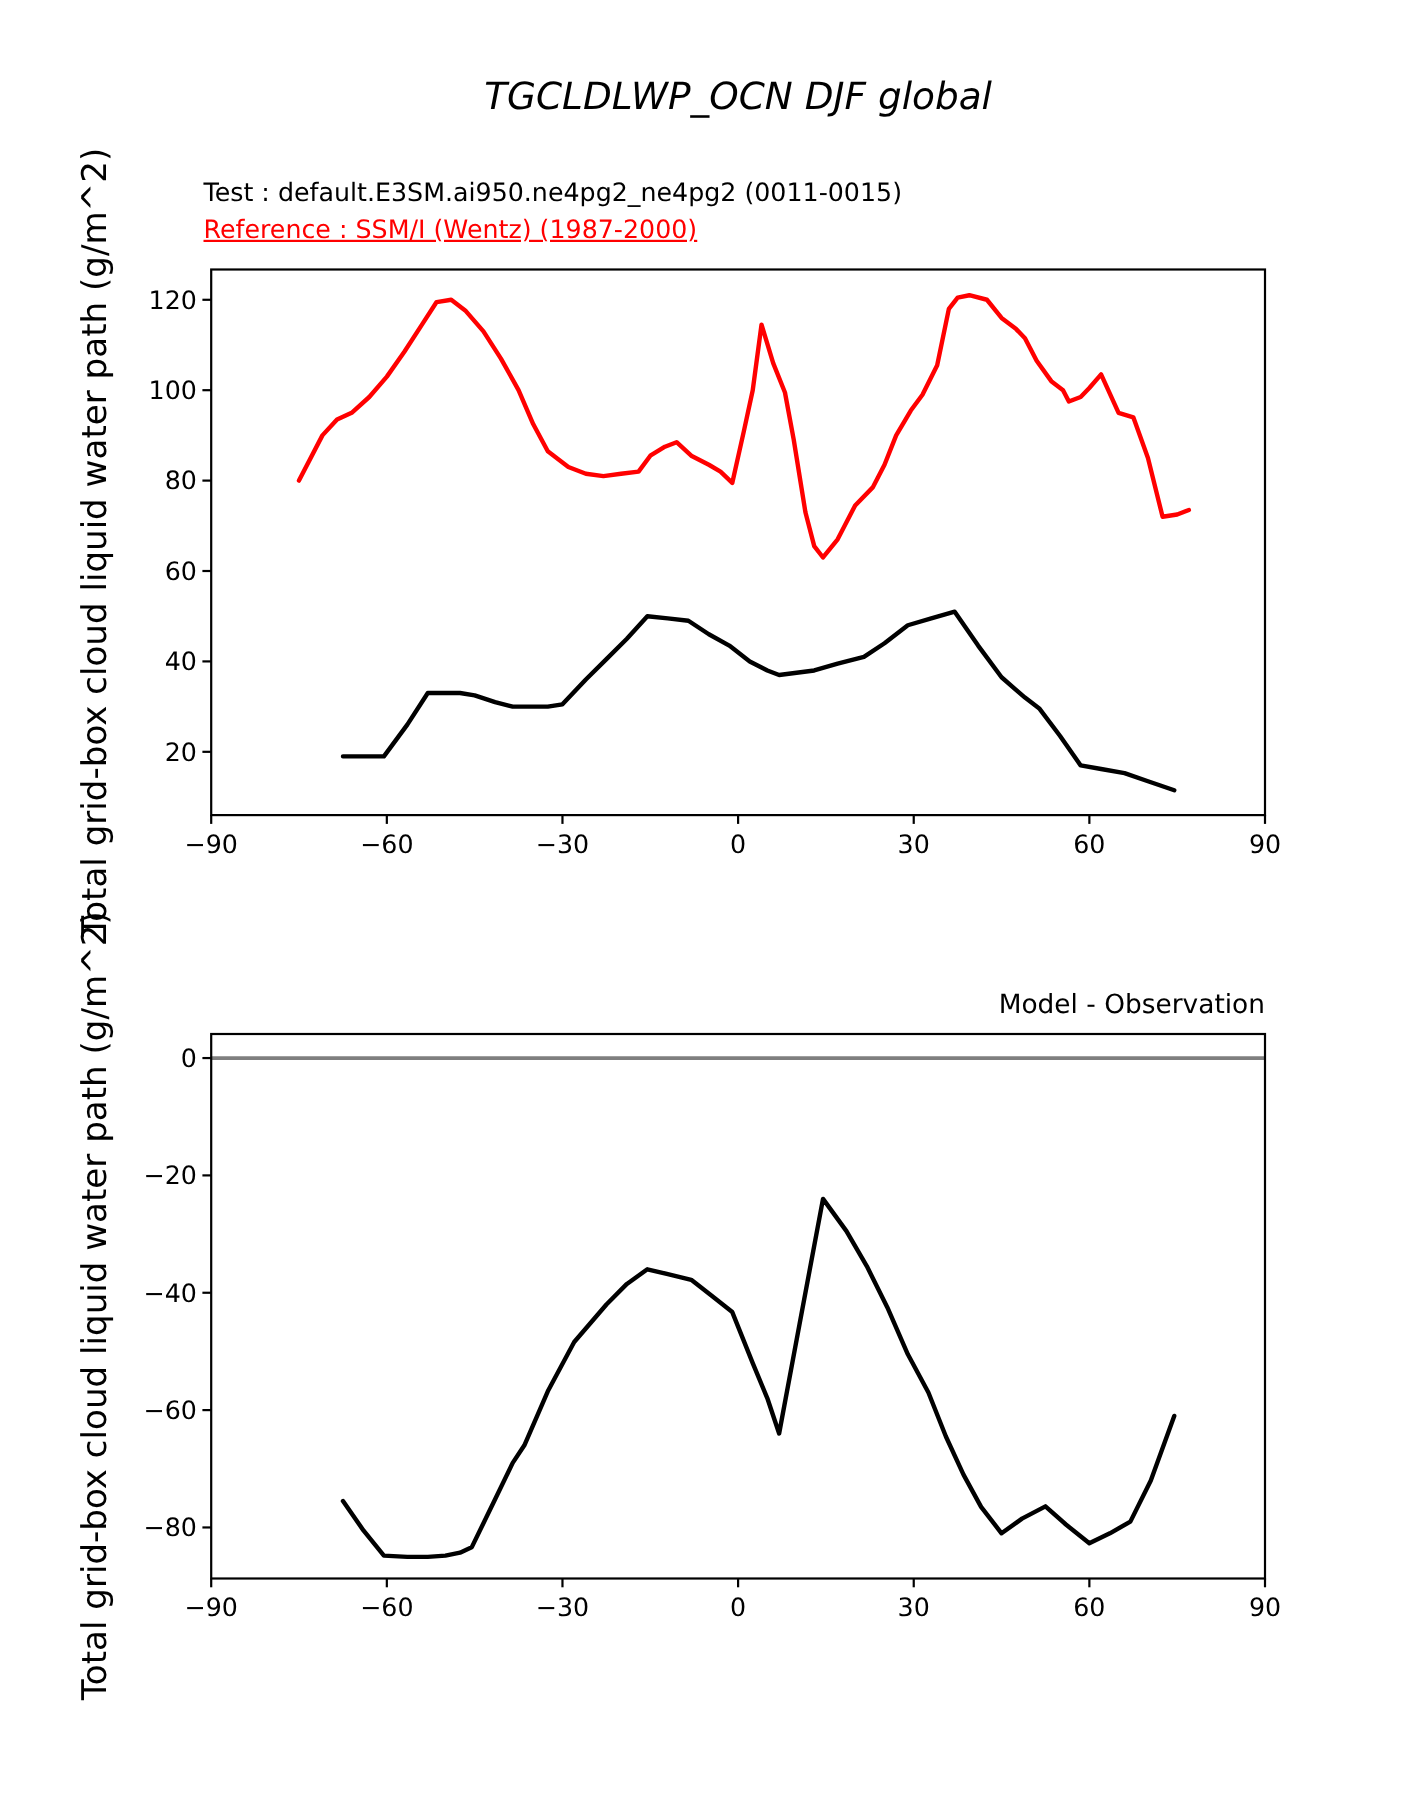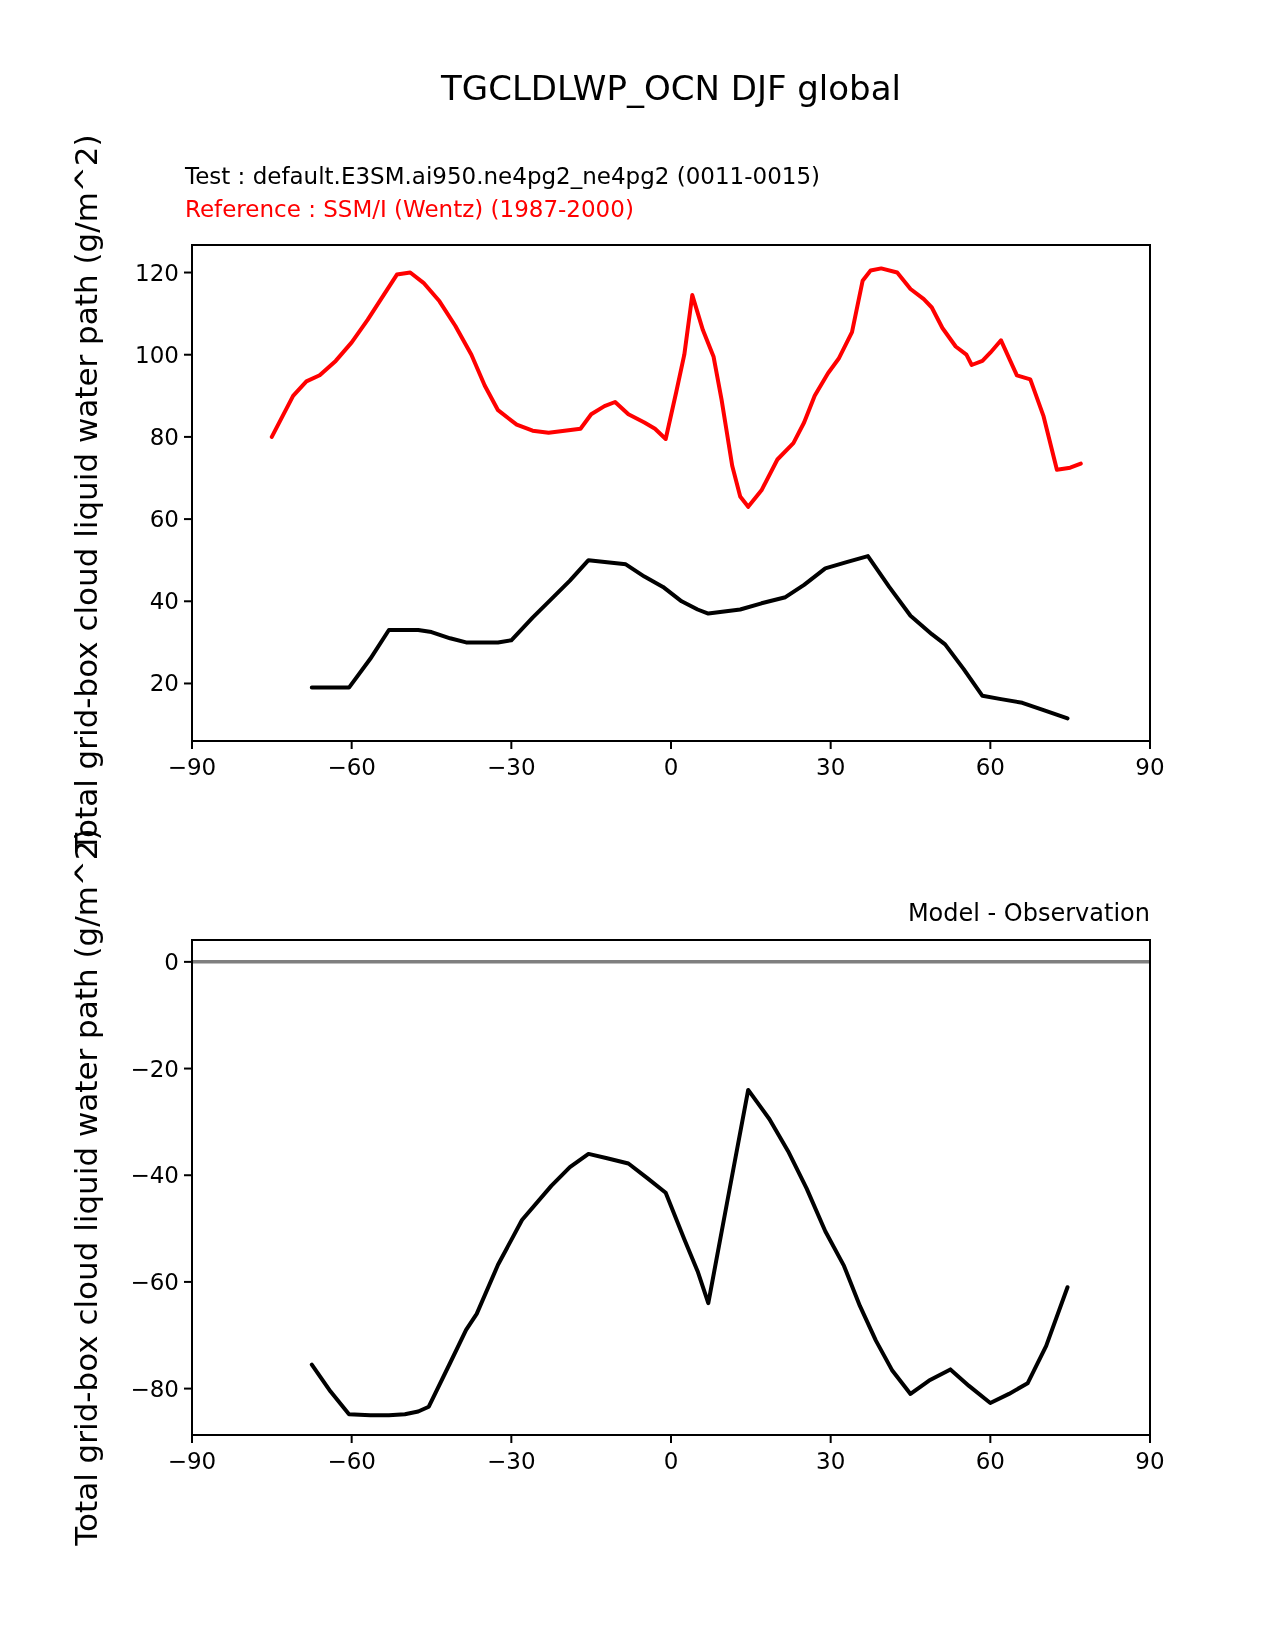"TGCLDLWP_OCN DJF global" .suptitle { font-style: none -> italic }
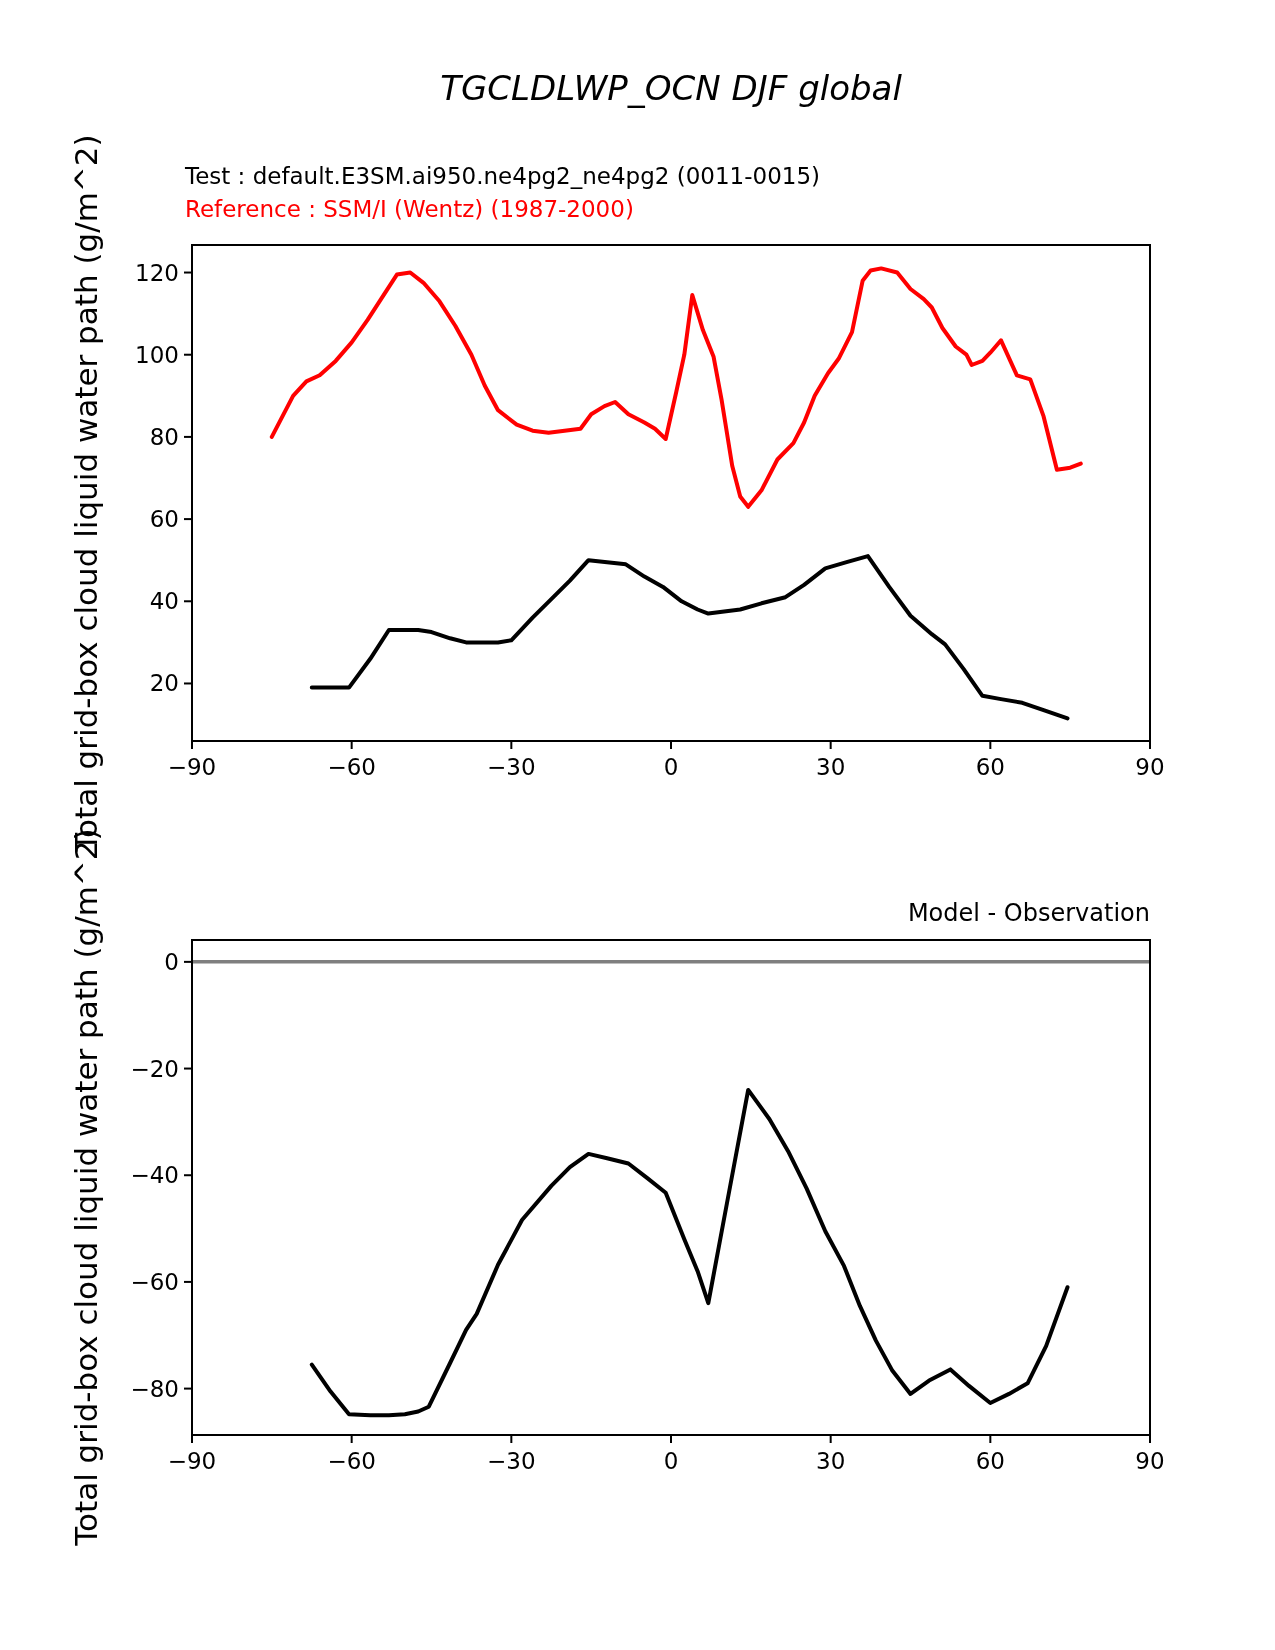"Reference : SSM/I (Wentz) (1987-2000)" div.fig-text { text-decoration: none -> underline }
